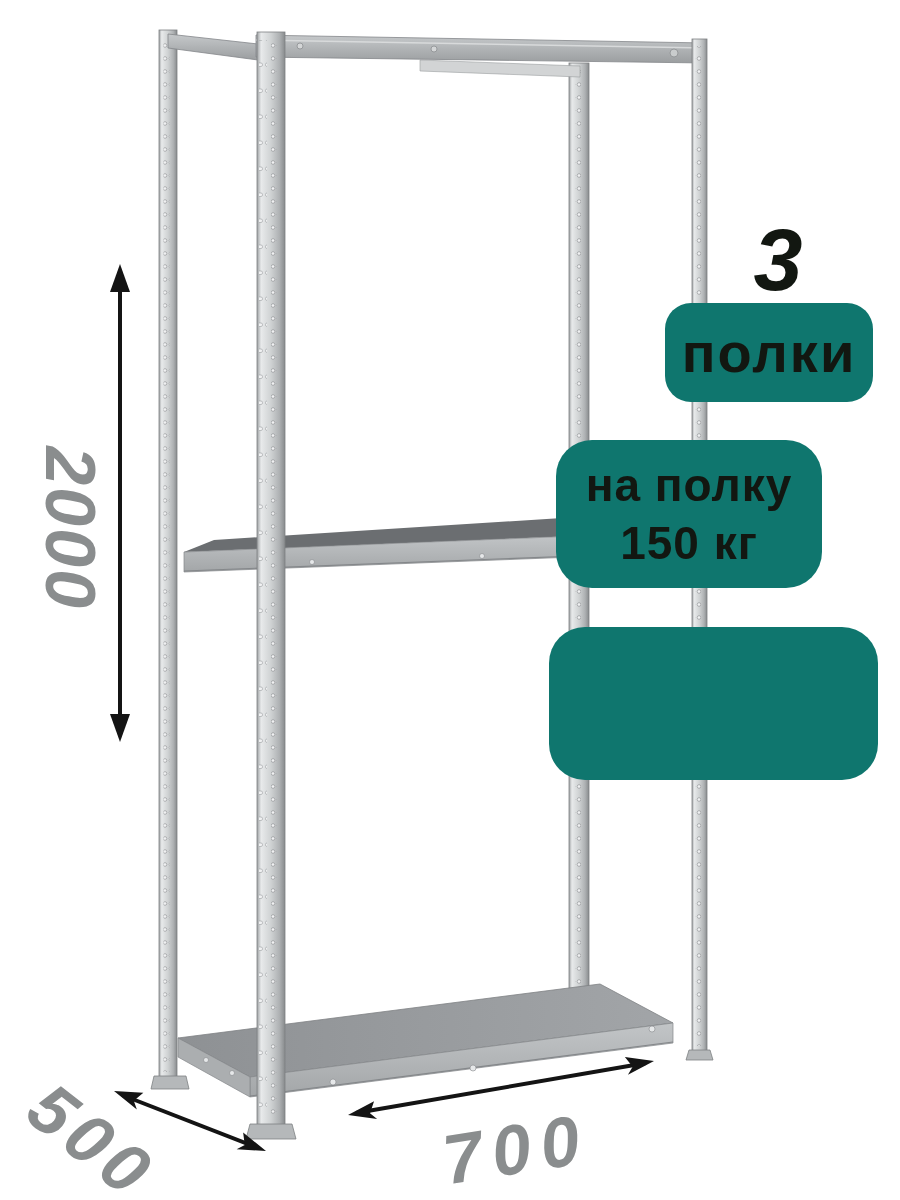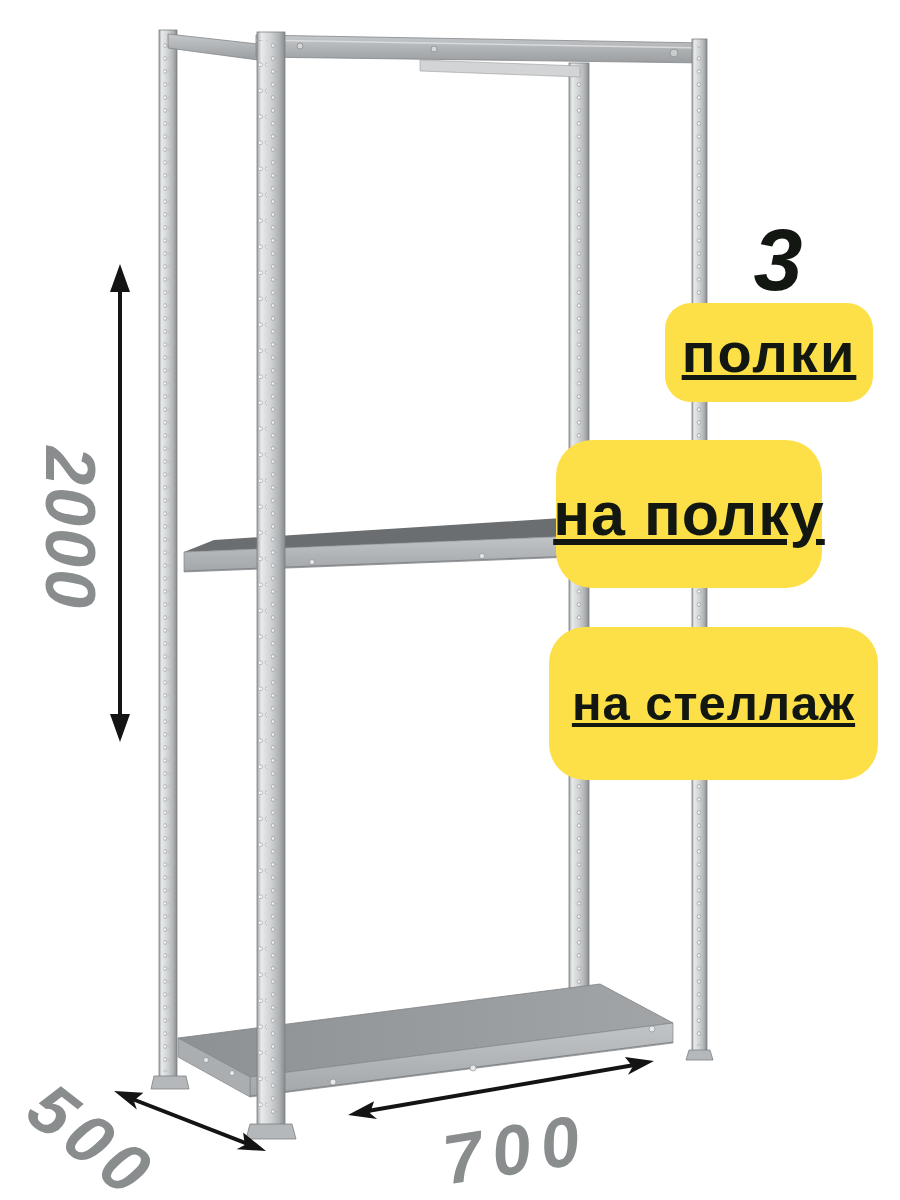"полки" .badge { background: #fde047 -> #0f766e; text-decoration: underline -> none }
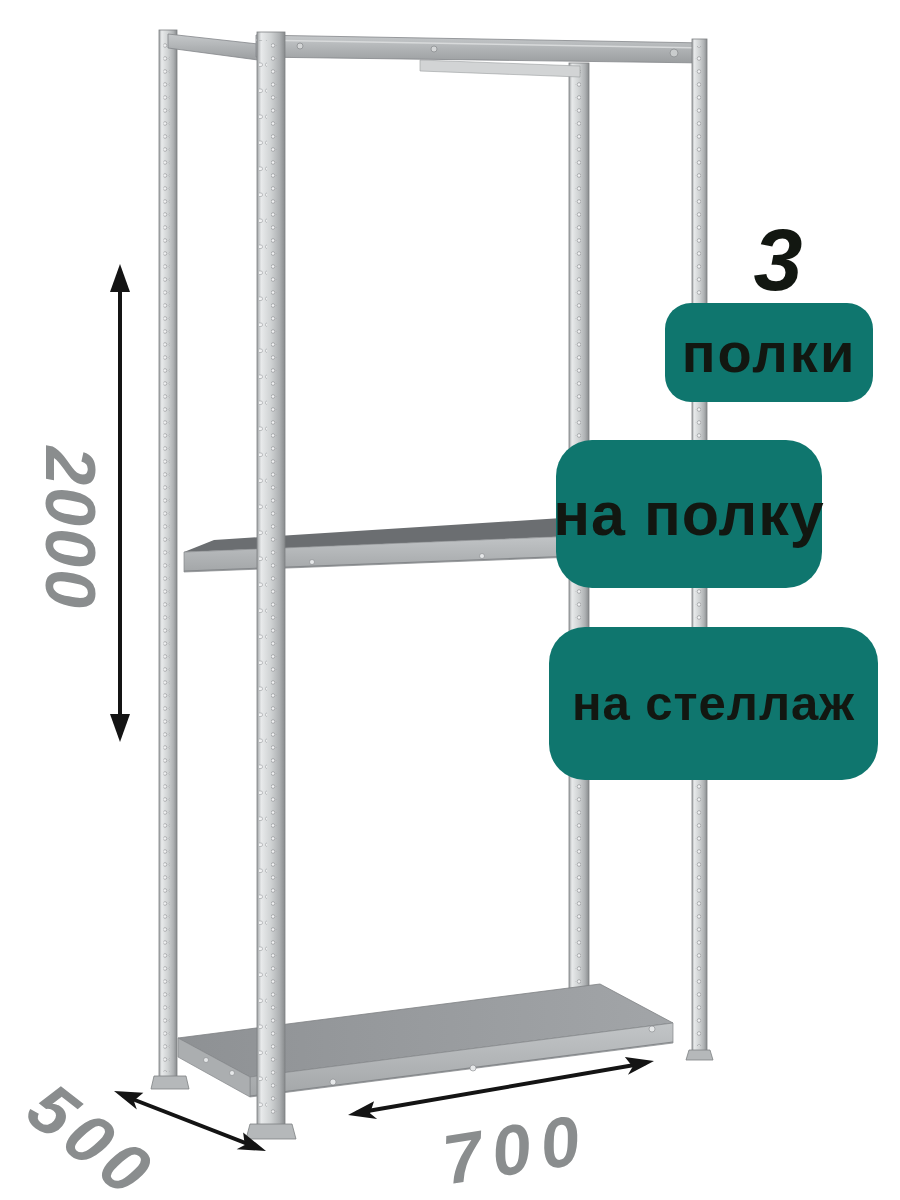"на полку" #badge-shelf-load { font-size: 61px -> 46px }
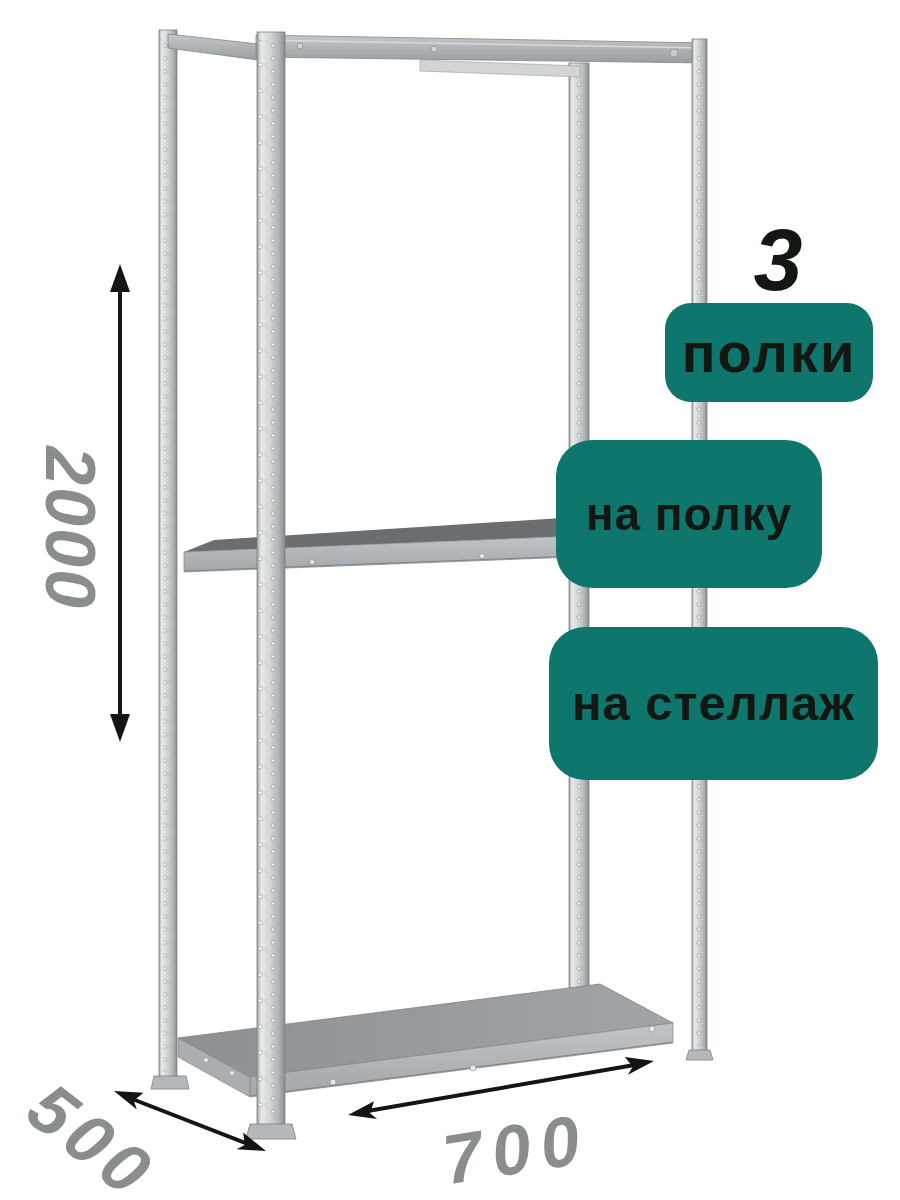"150 кг" div.line { html: none -> <div>150 кг</div> }
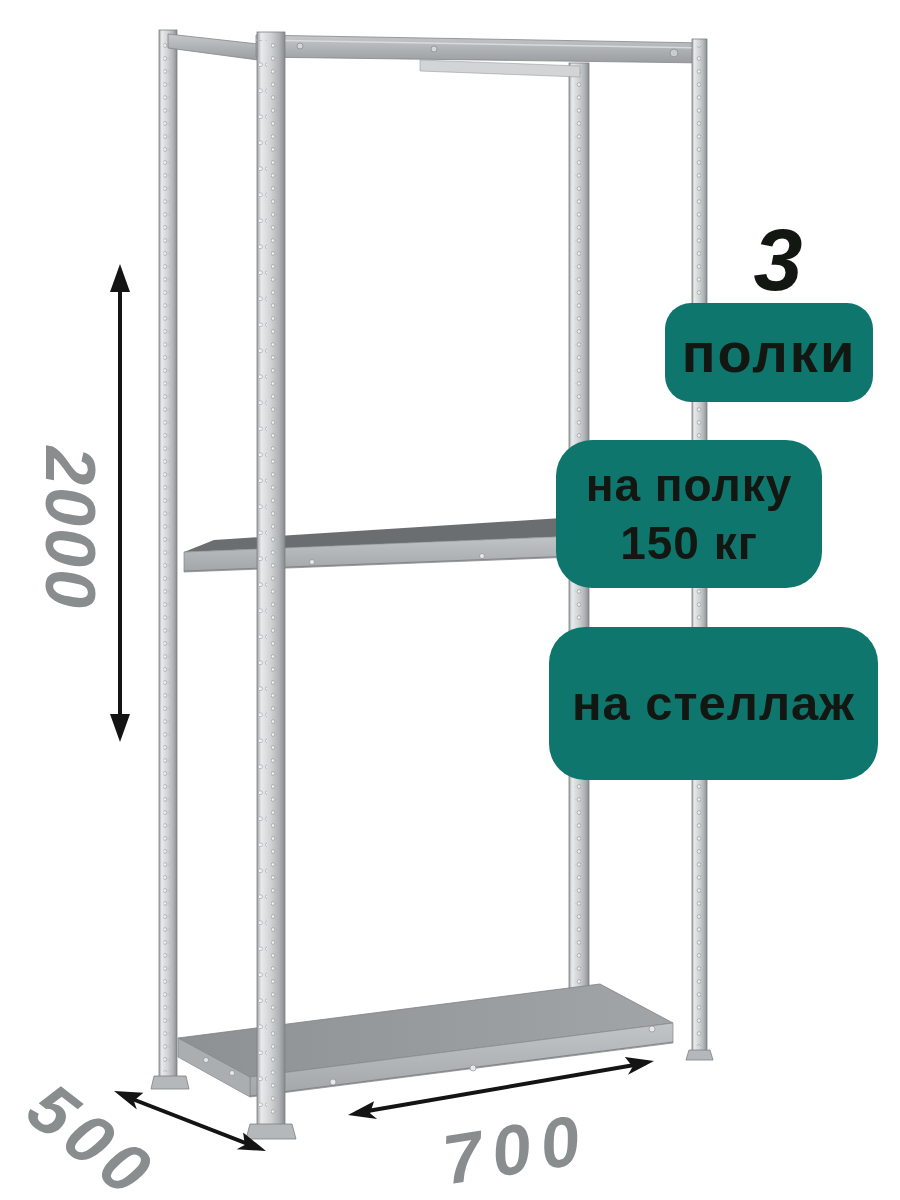"на стеллаж" div.line { html: <div>на стеллаж</div> -> none }
